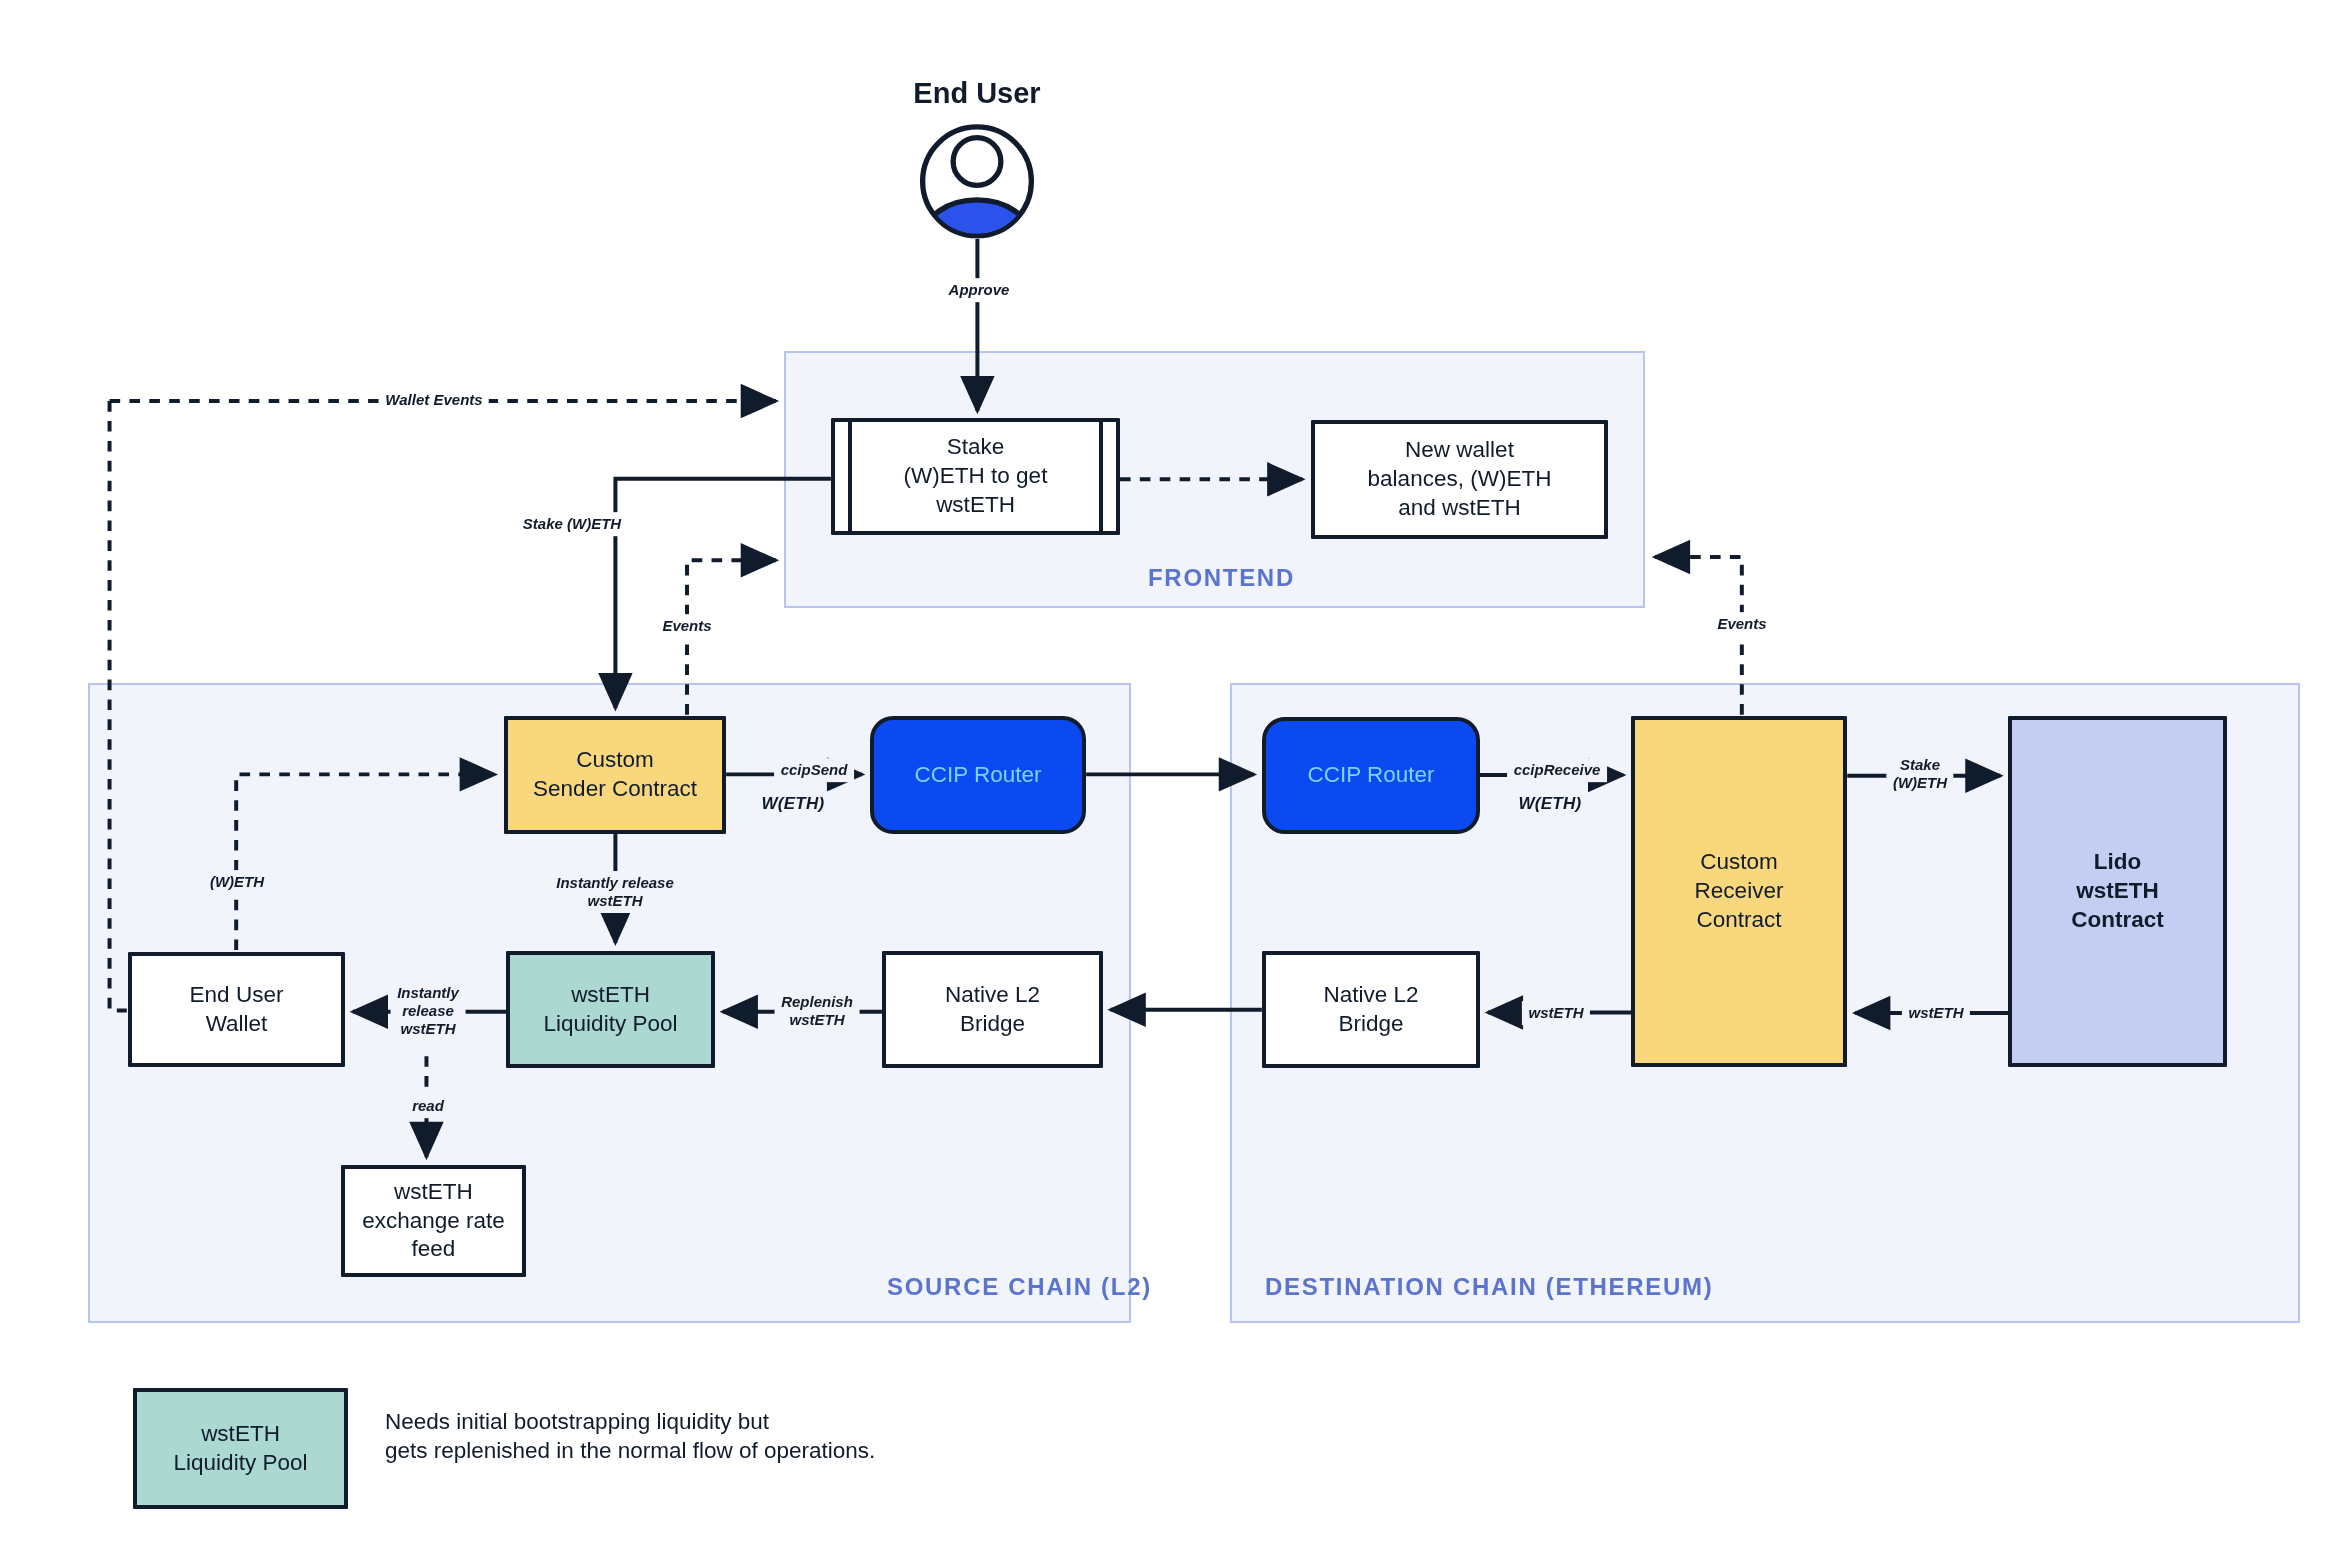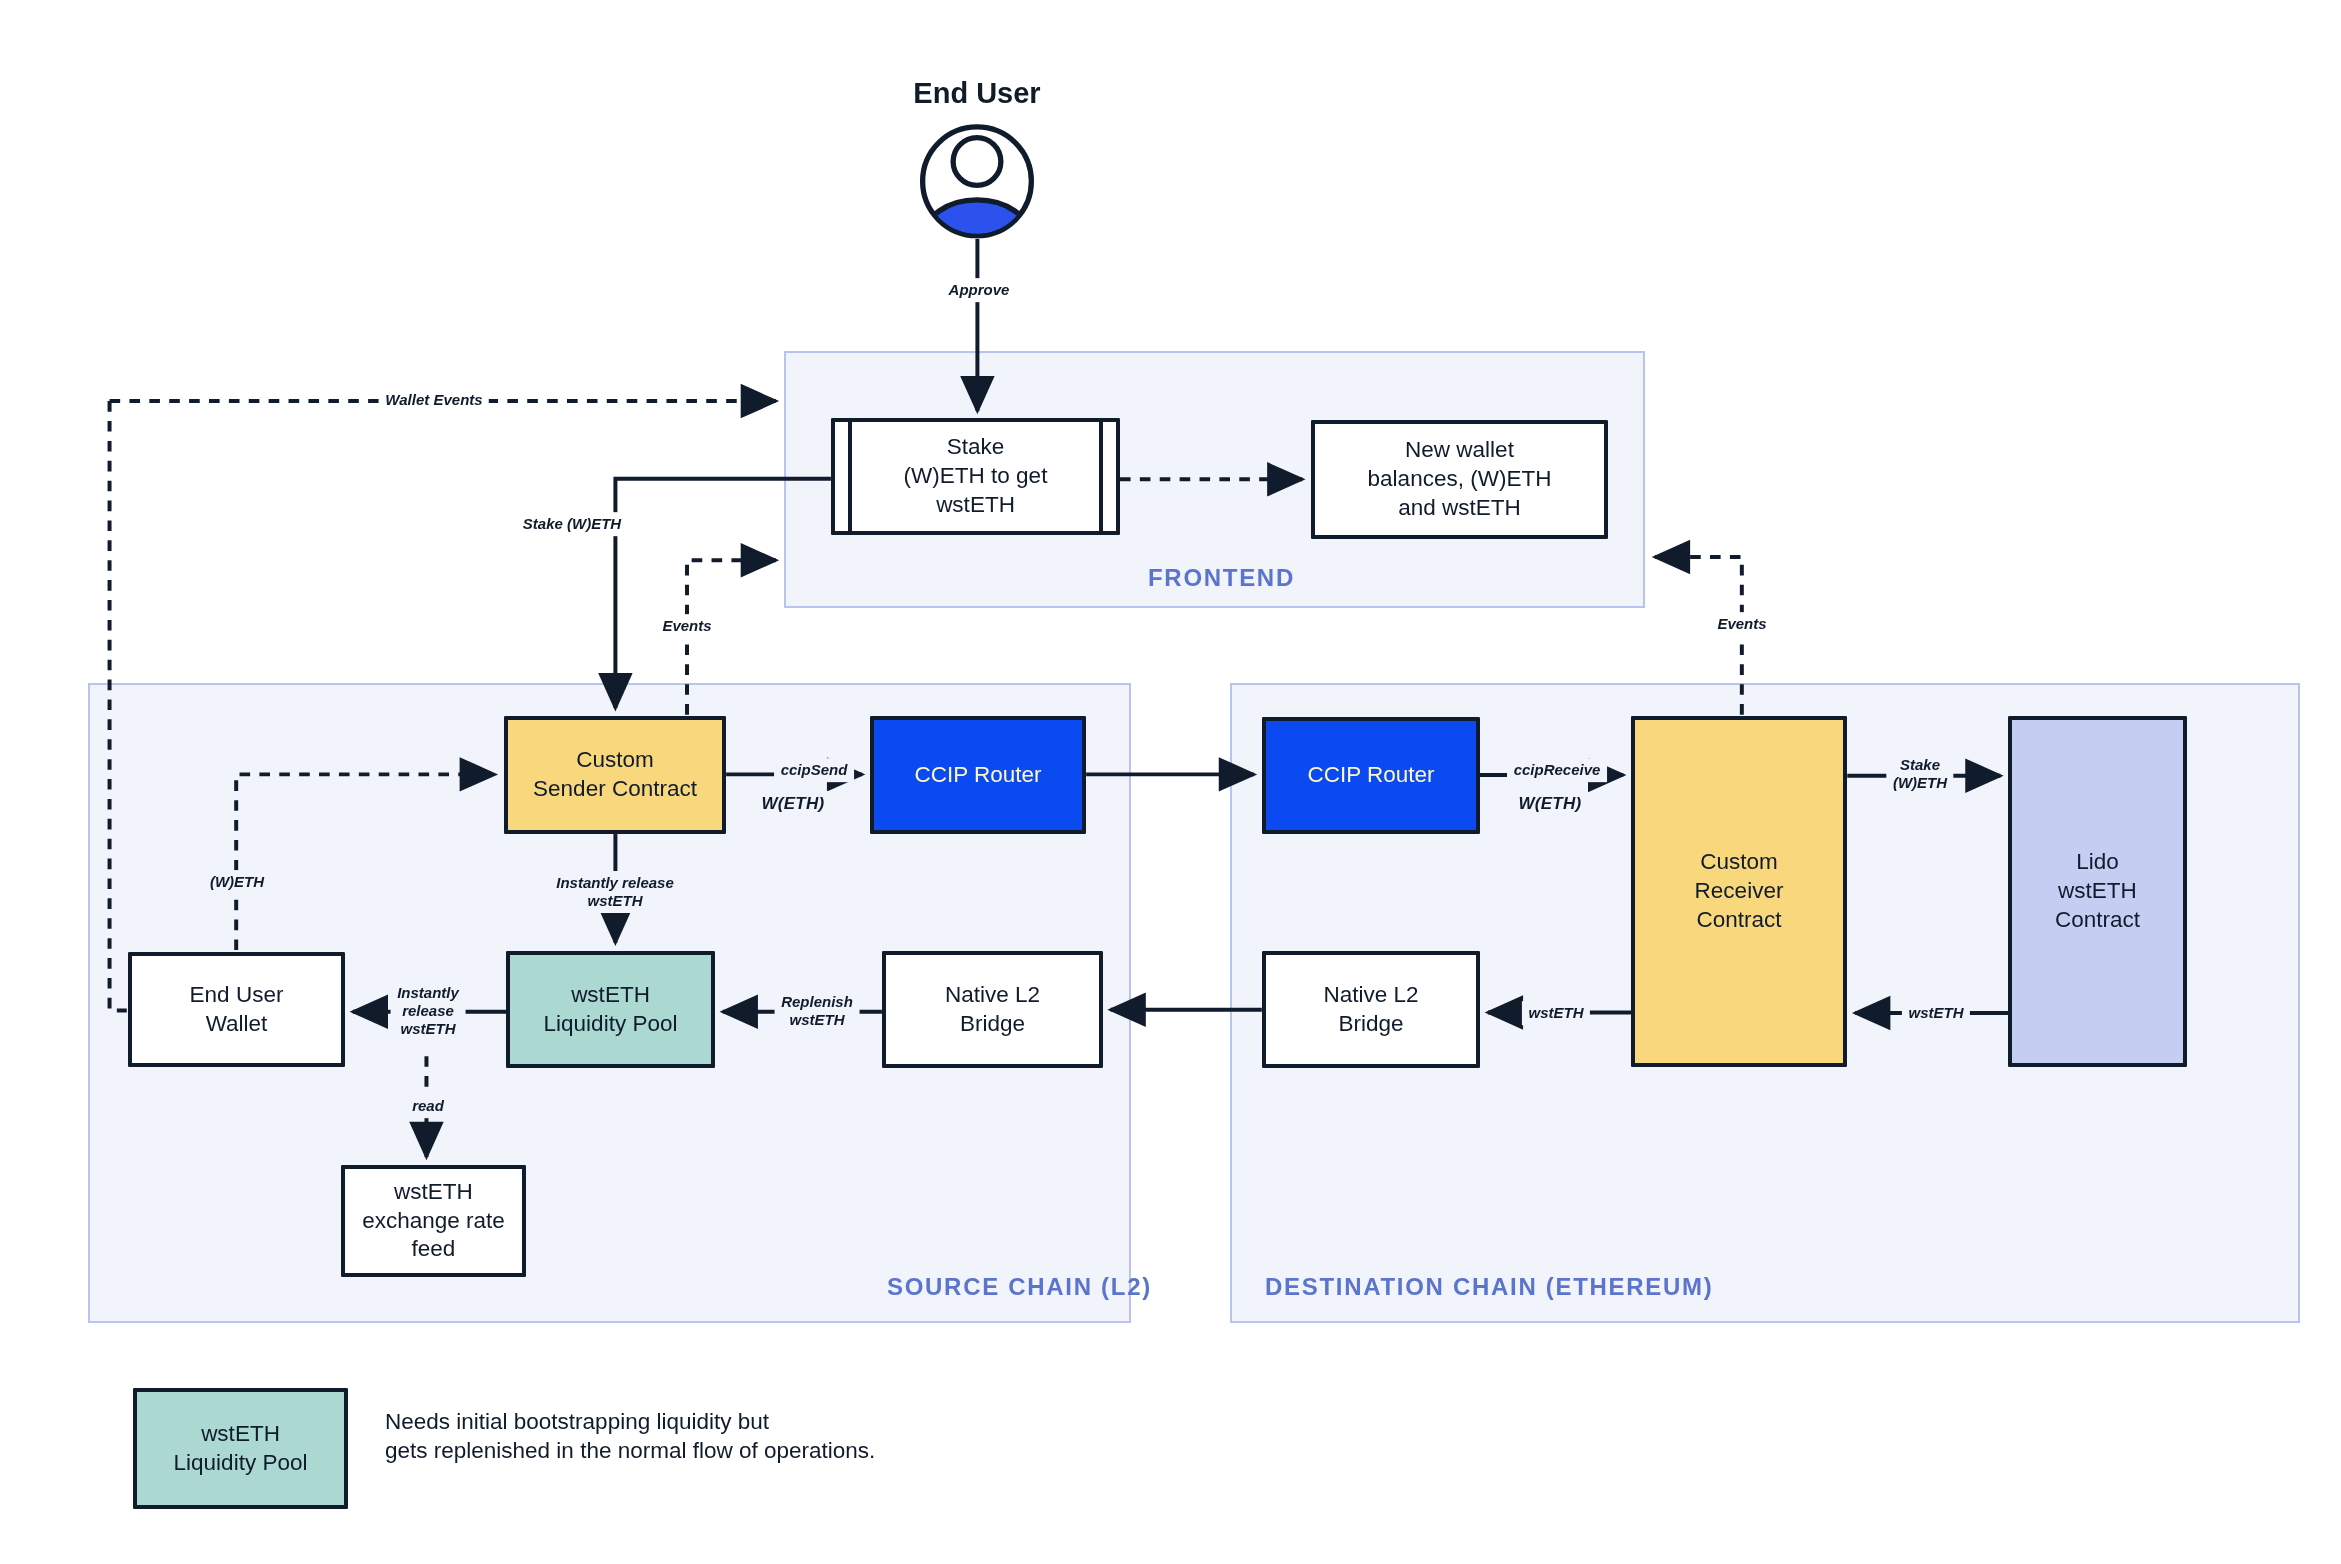"CCIP Router" .node.blue { border-radius: none -> 23px; color: #fef9c3 -> #7dd3fc }
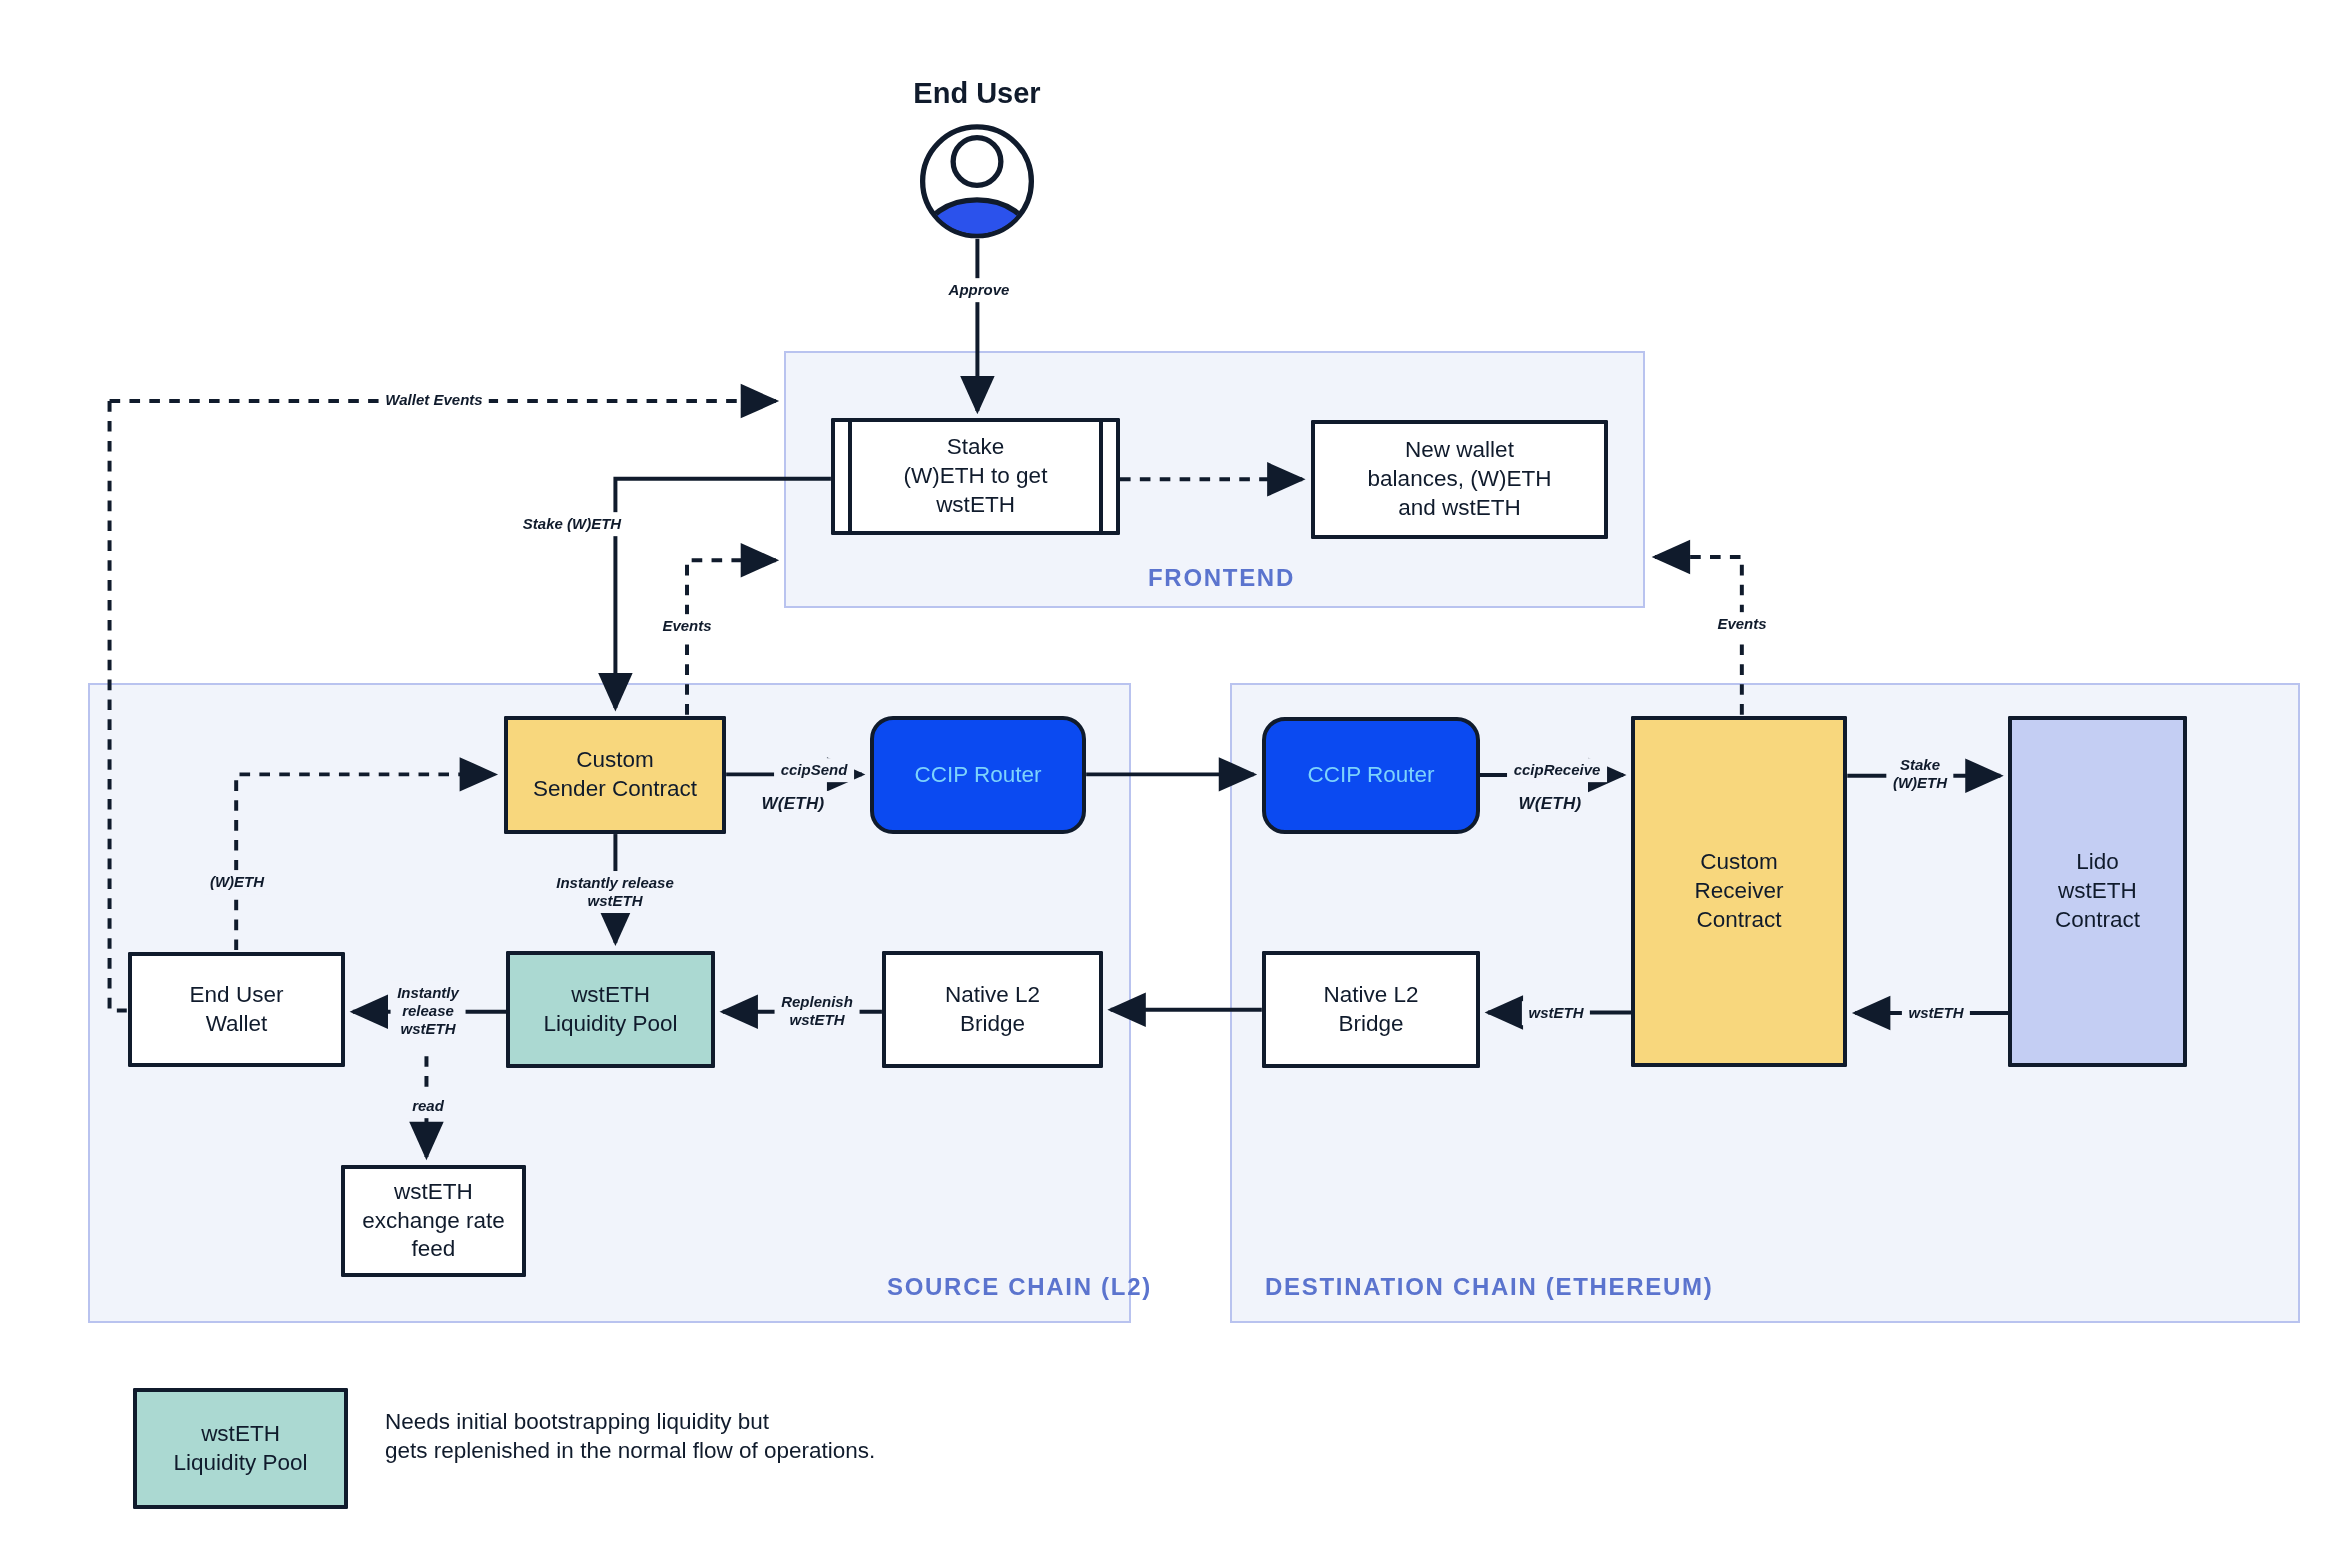"Lido" div.node { font-weight: none -> bold; width: 179px -> 219px }
